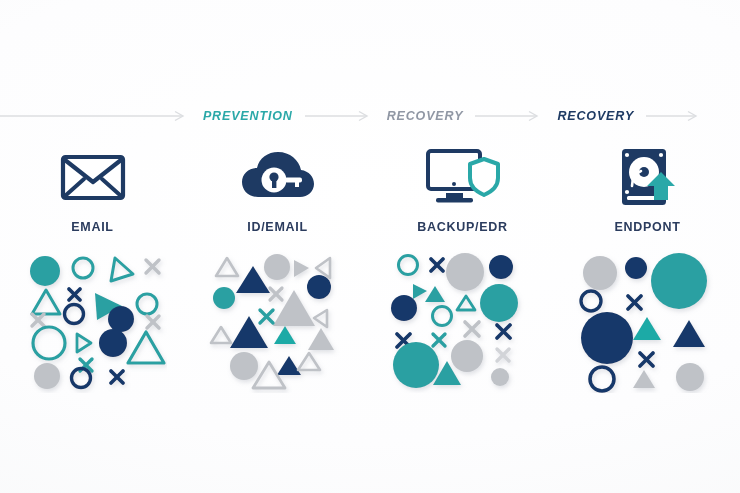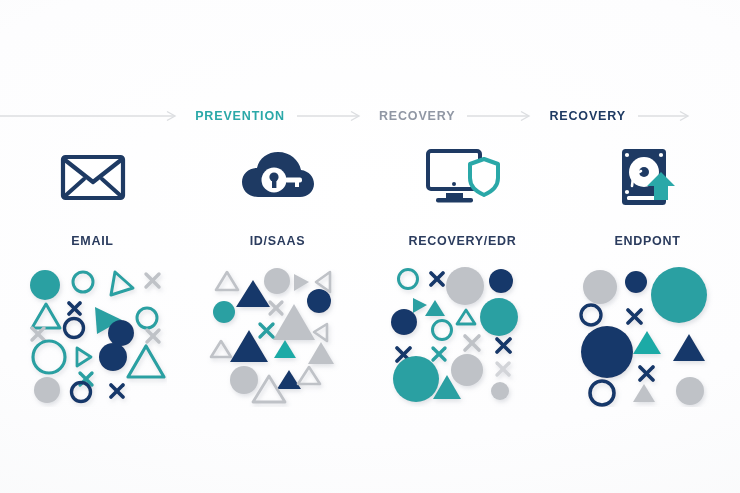"PREVENTION" .phase-band { font-style: none -> italic; left: 8px -> 16px }
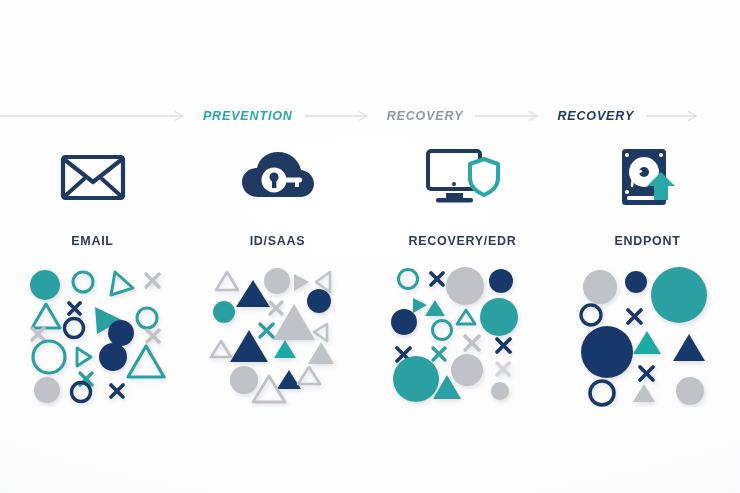"EMAIL" .col-label { margin-top: 20px -> 6px }
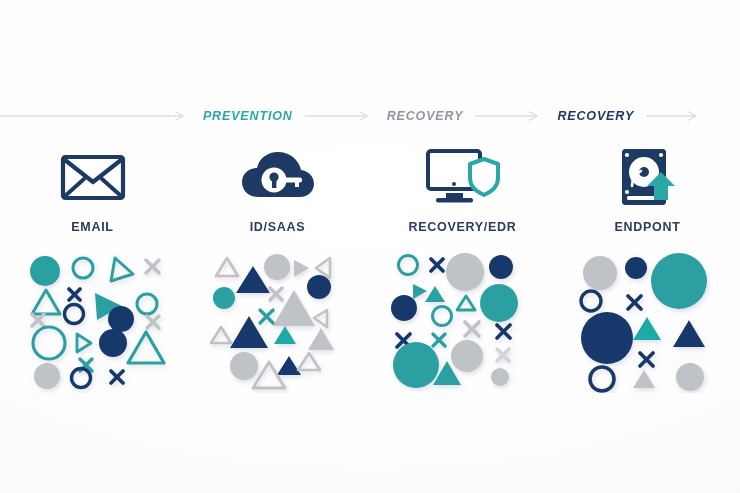"ID/SAAS" div.col-label { text: ID/SAAS -> ID/EMAIL }
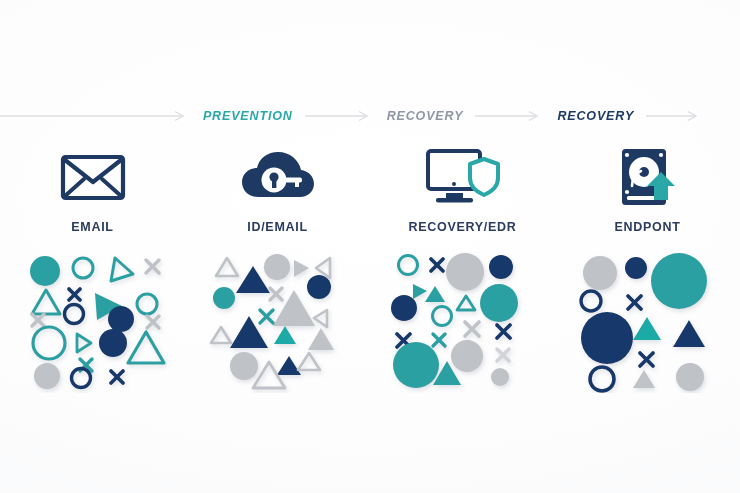"RECOVERY/EDR" div.col-label { text: RECOVERY/EDR -> BACKUP/EDR }
